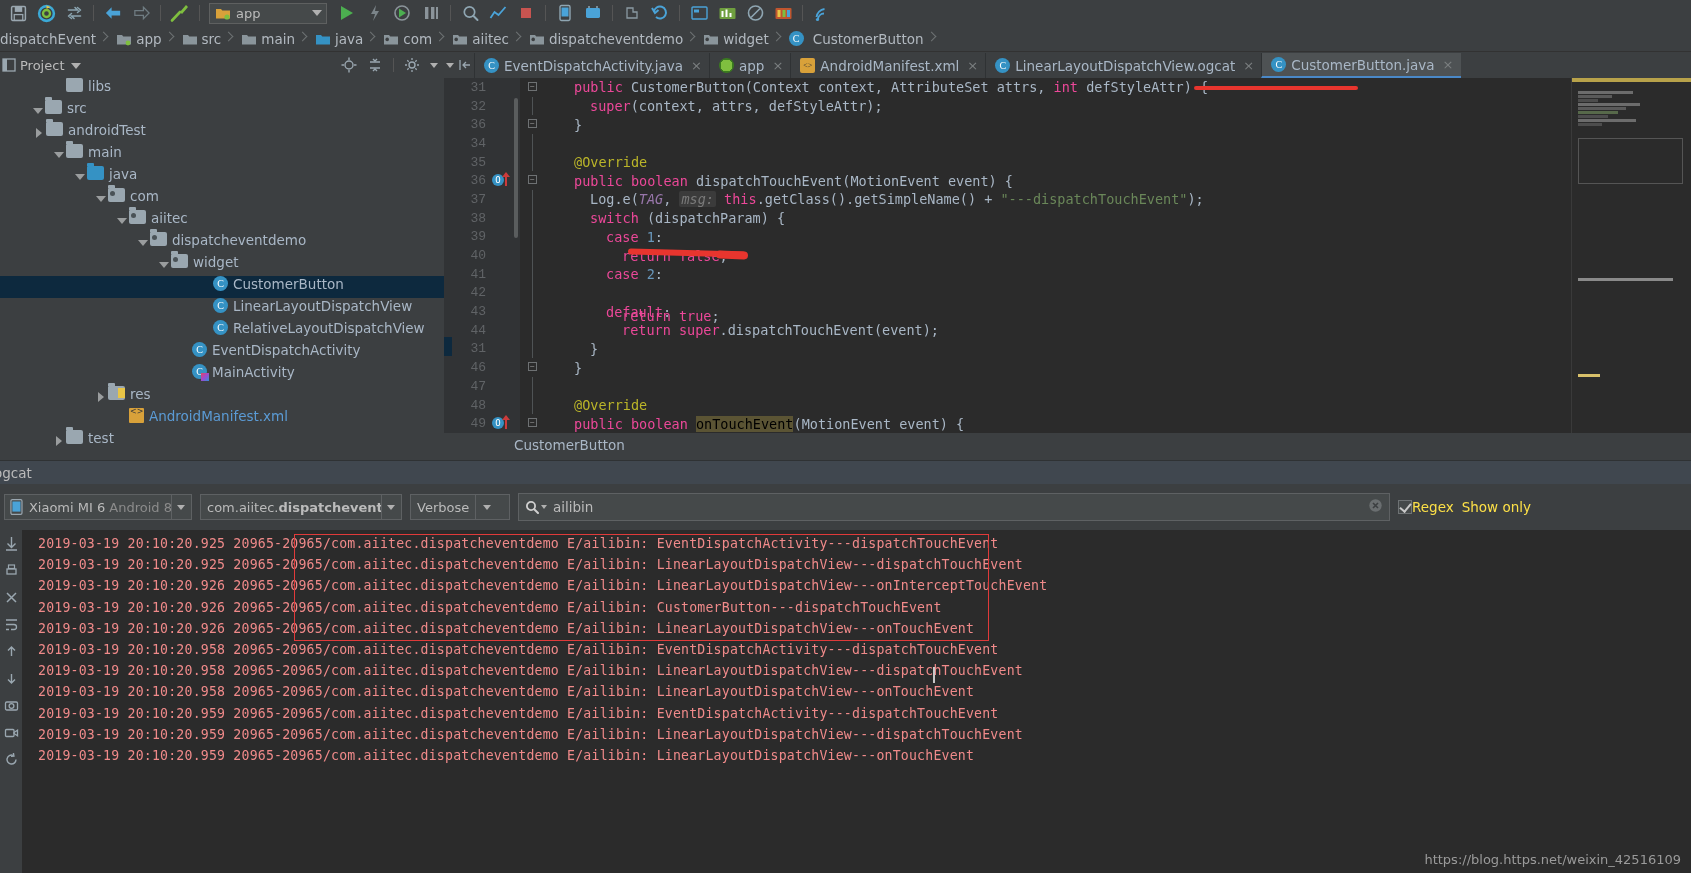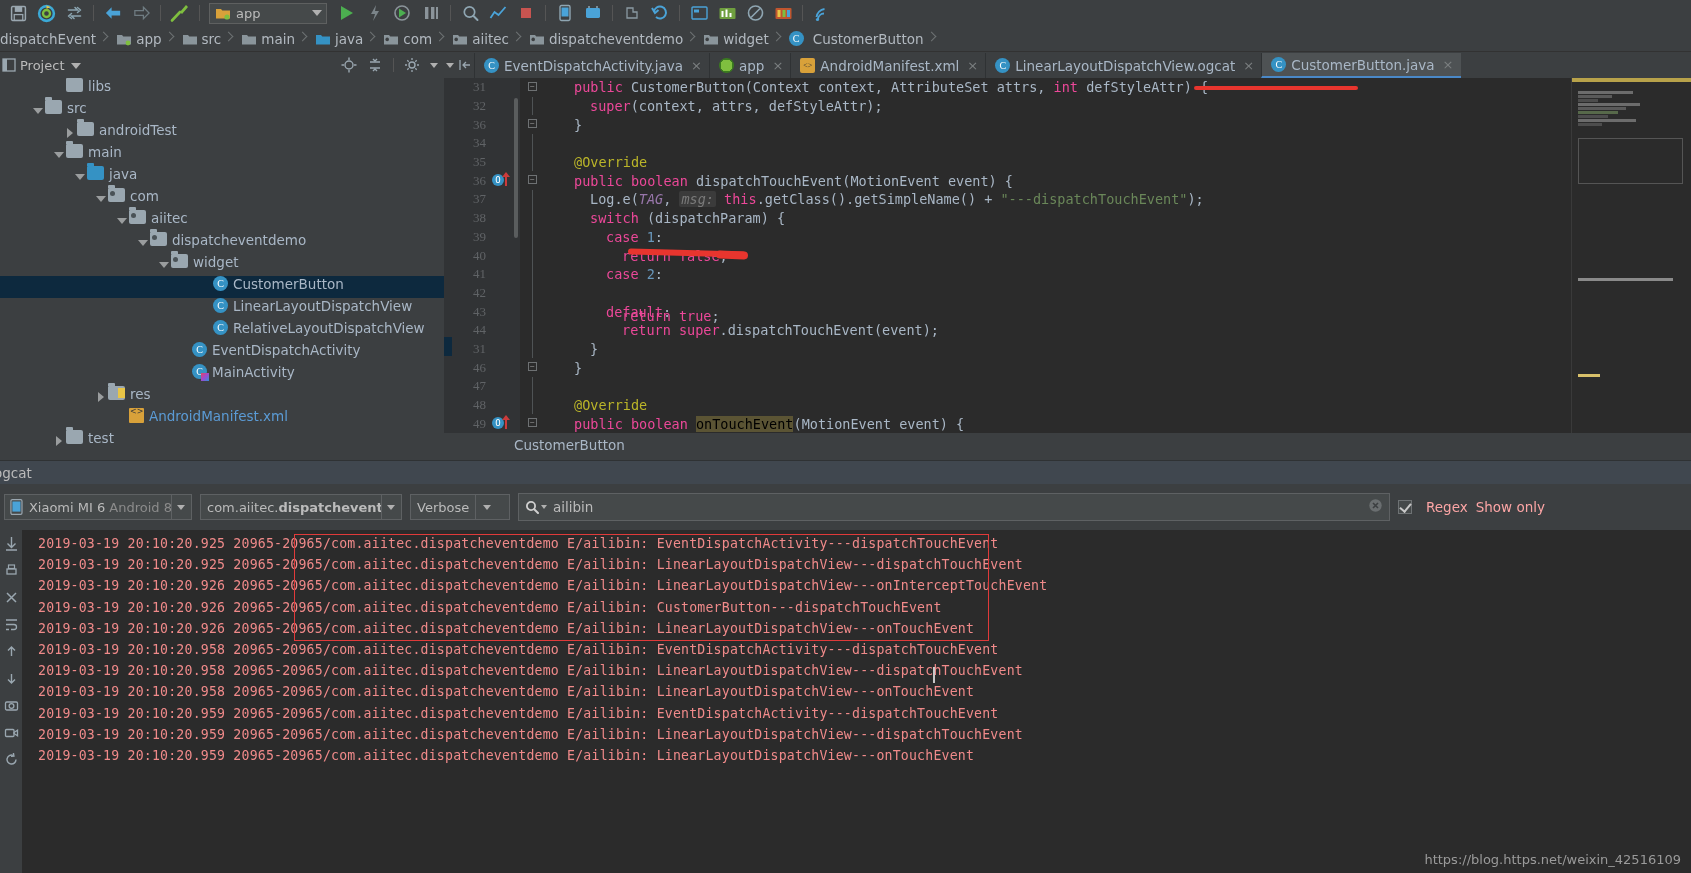"31" .lnum { font-family: Liberation Serif, serif -> Liberation Mono, monospace }
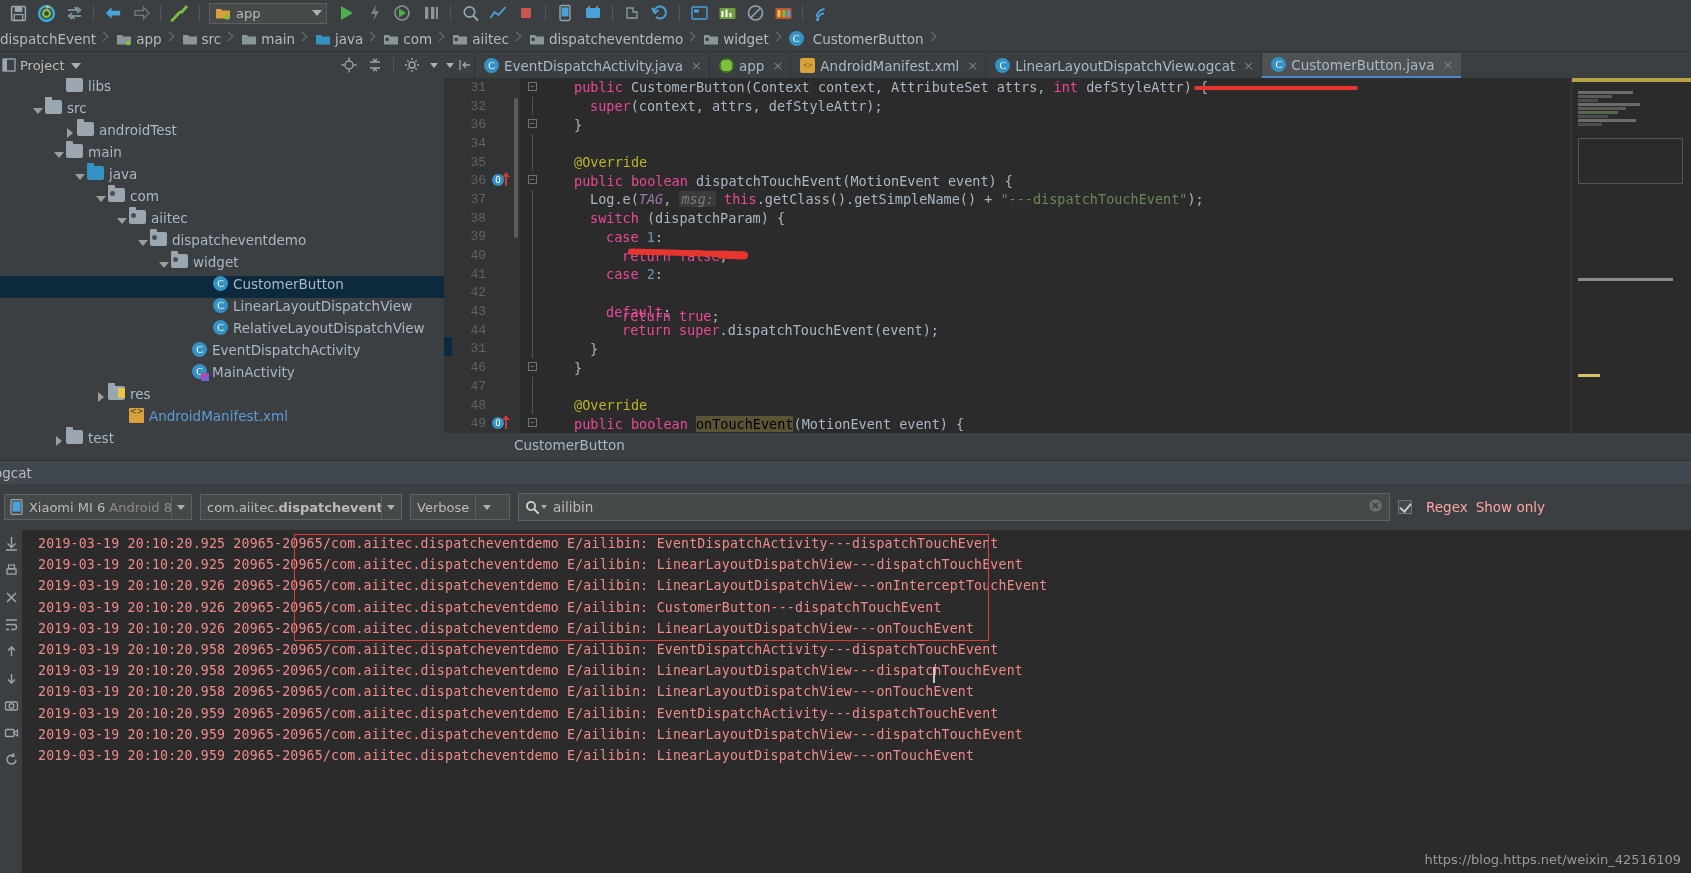"androidTest" div.trow { margin-left: 31px -> none }
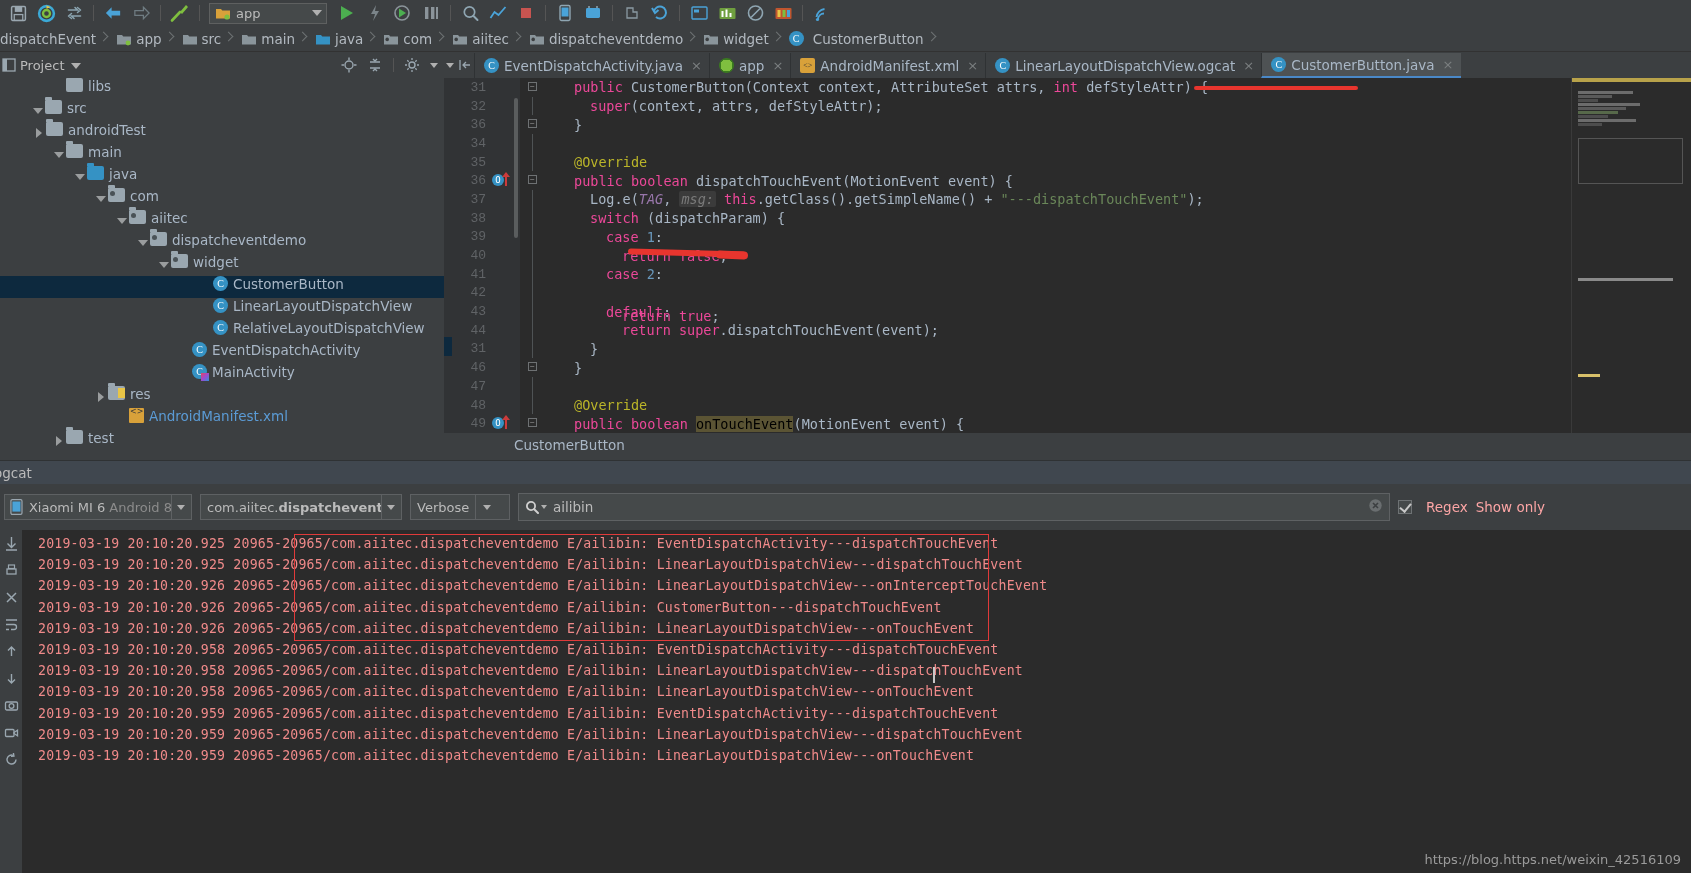"Regex" .checkrow { color: #fca5a5 -> #fde047; gap: 14px -> 0 }
